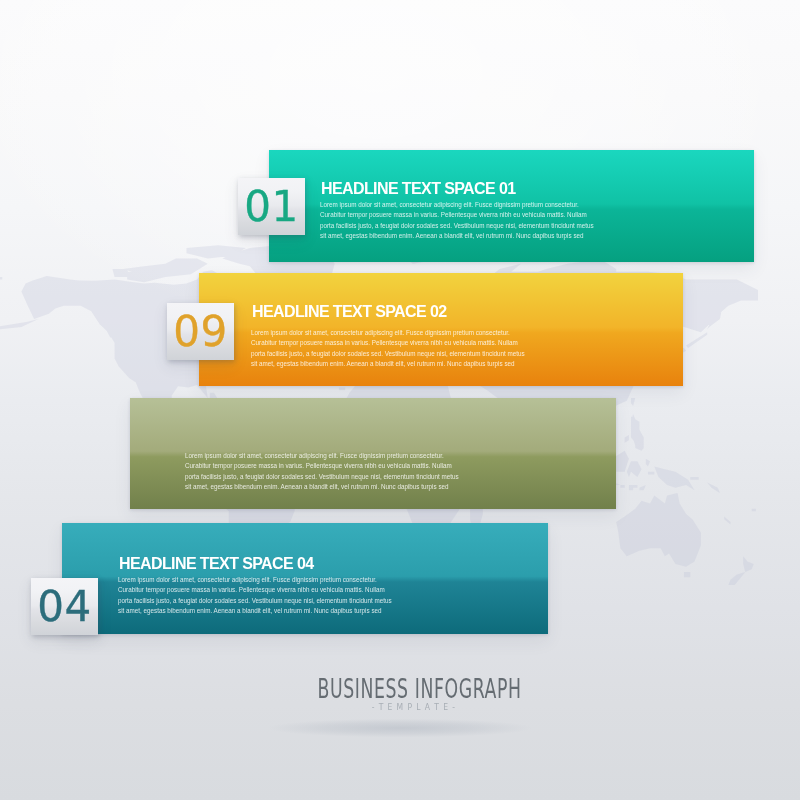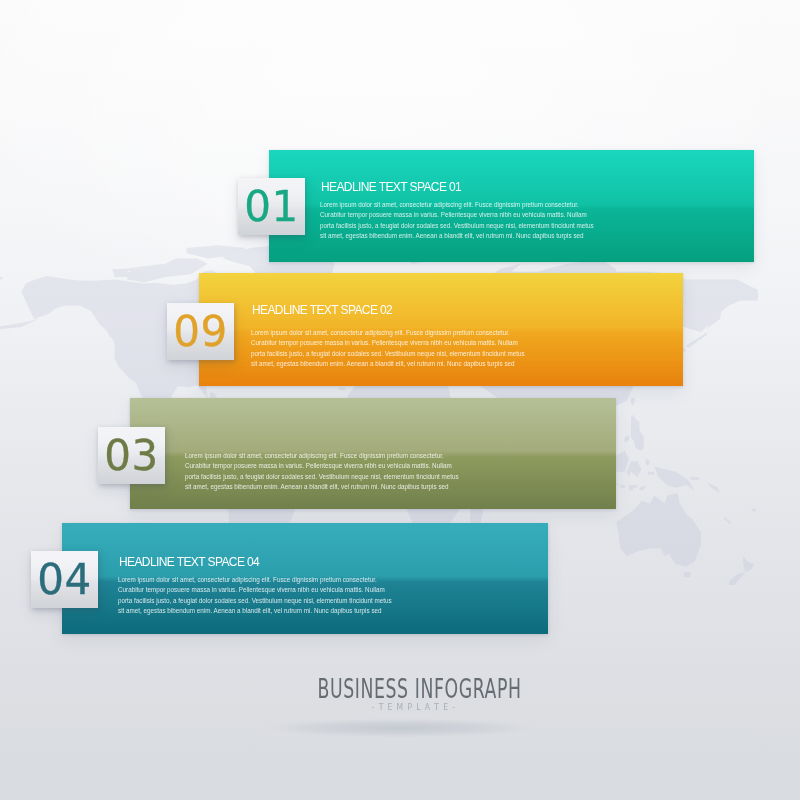"HEADLINE TEXT SPACE 01" .headline { font-size: 12px -> 16px; font-weight: 400 -> 700 }
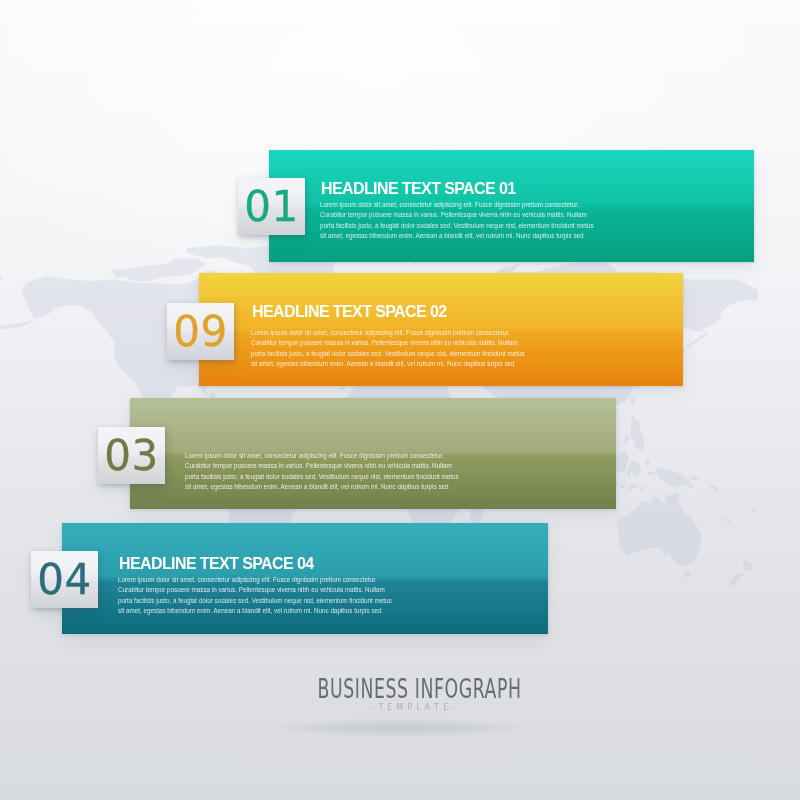"03" div.numbox { html: <div> <span>03</span> </div> -> none }
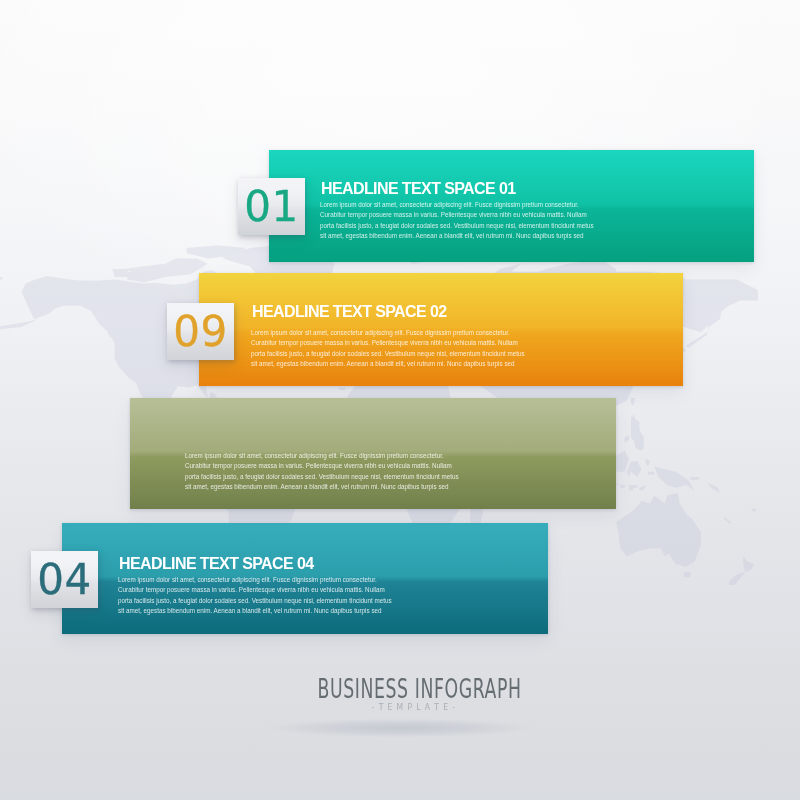"04" div.numbox { top: 551px -> 578px }
